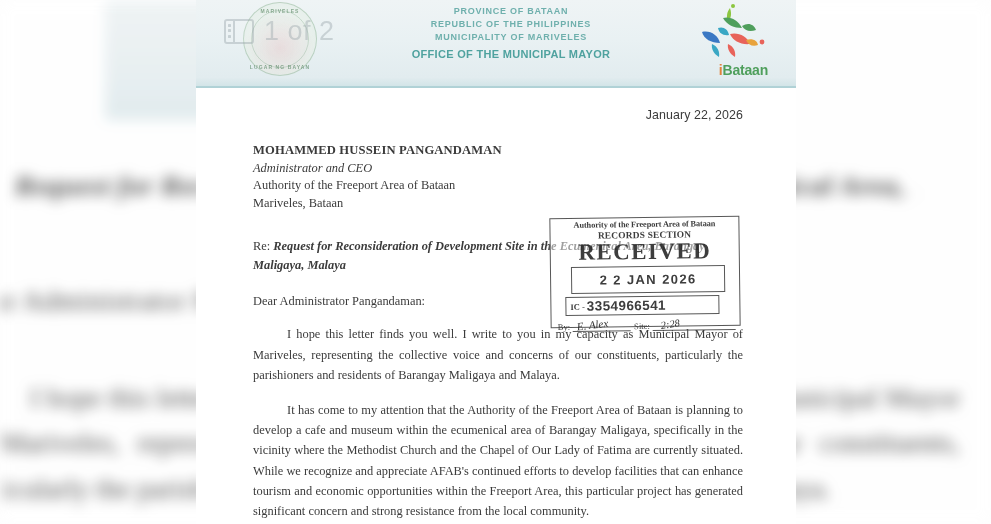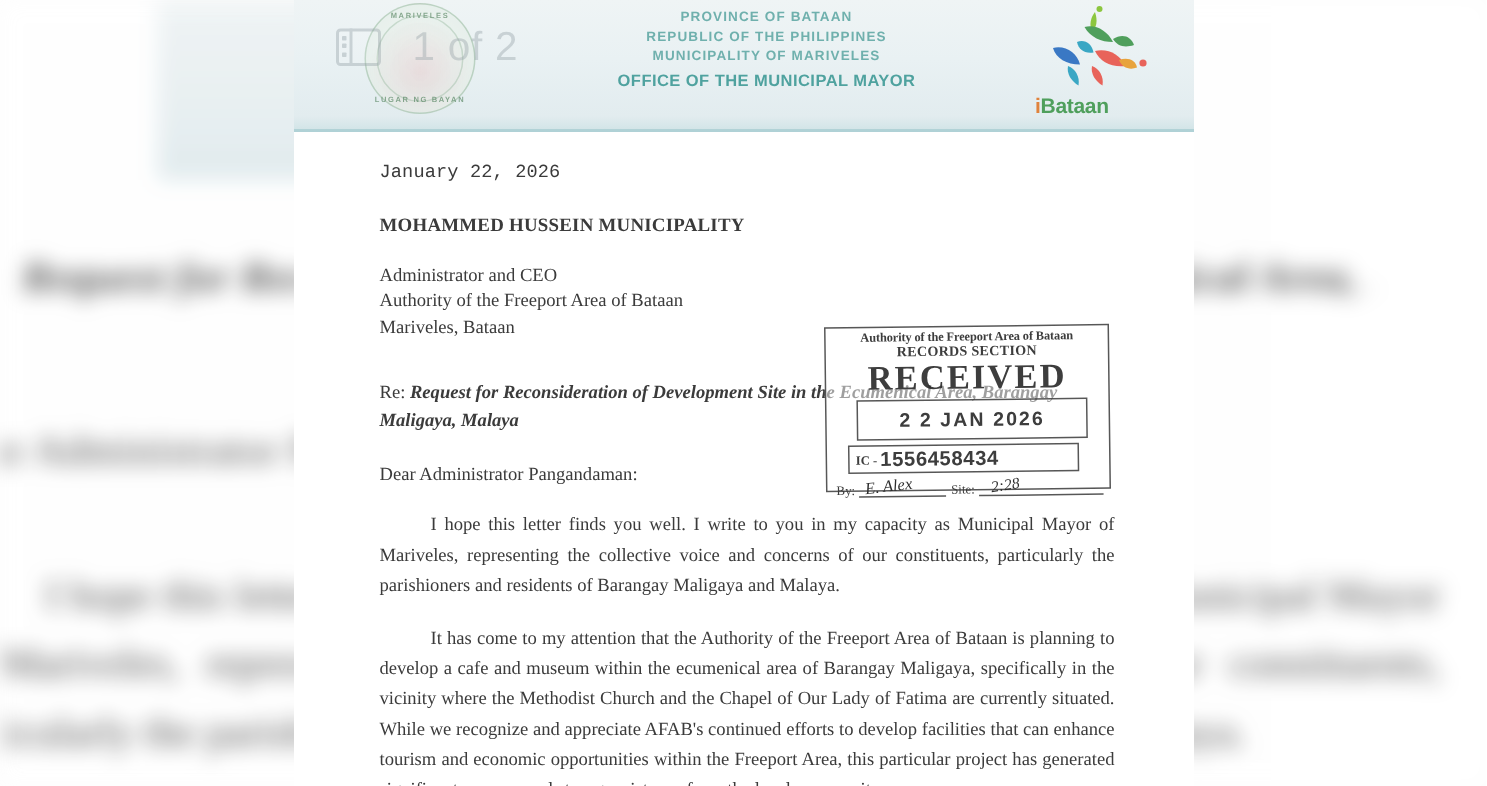"1 of 2" .page-counter { gap: 21px -> 10px }
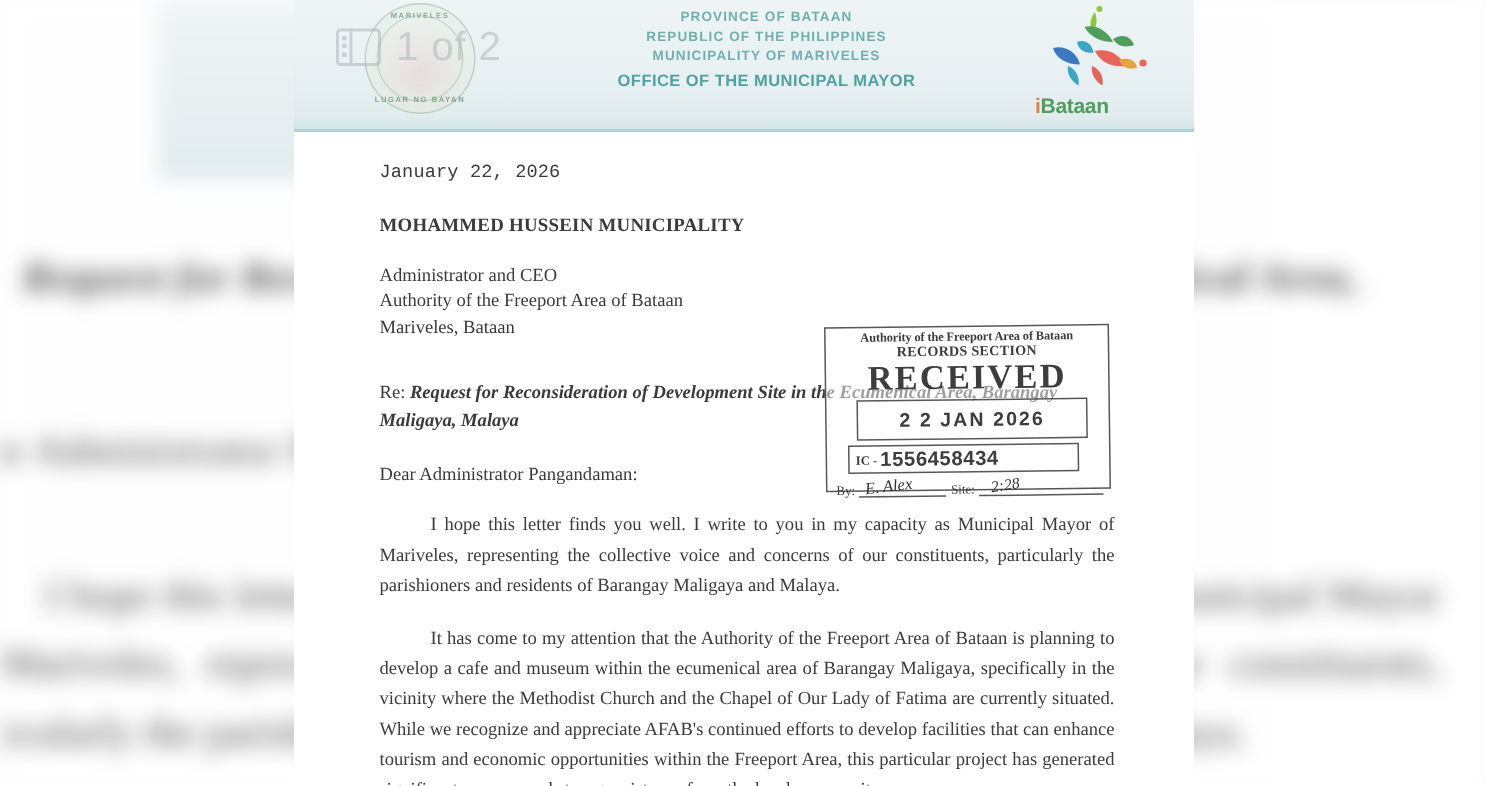"iBataan" .ibataan .word { text-align: left -> right }
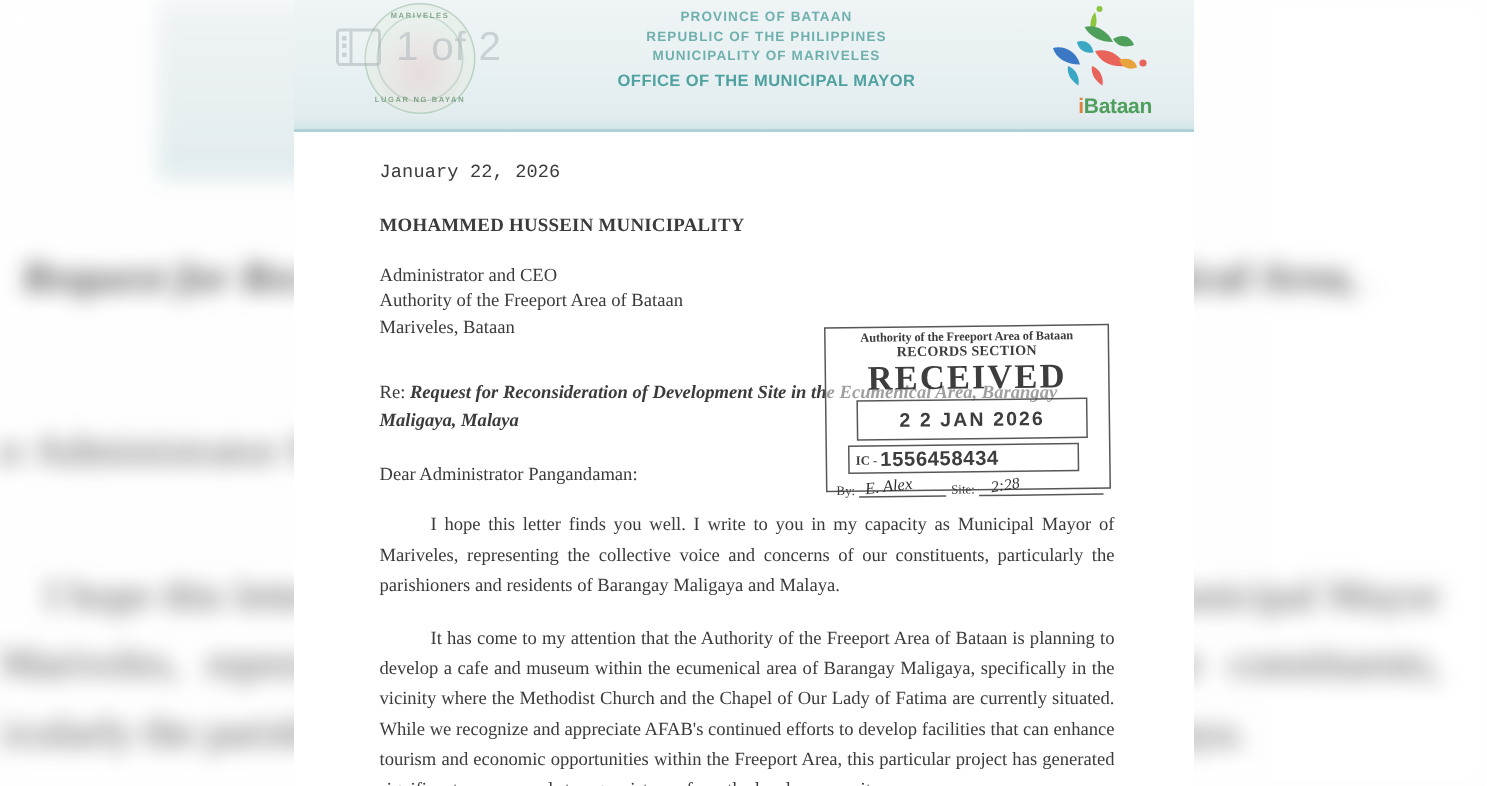"January 22, 2026" .date-line { font-family: Liberation Mono, monospace -> Liberation Sans, sans-serif; text-align: none -> right }
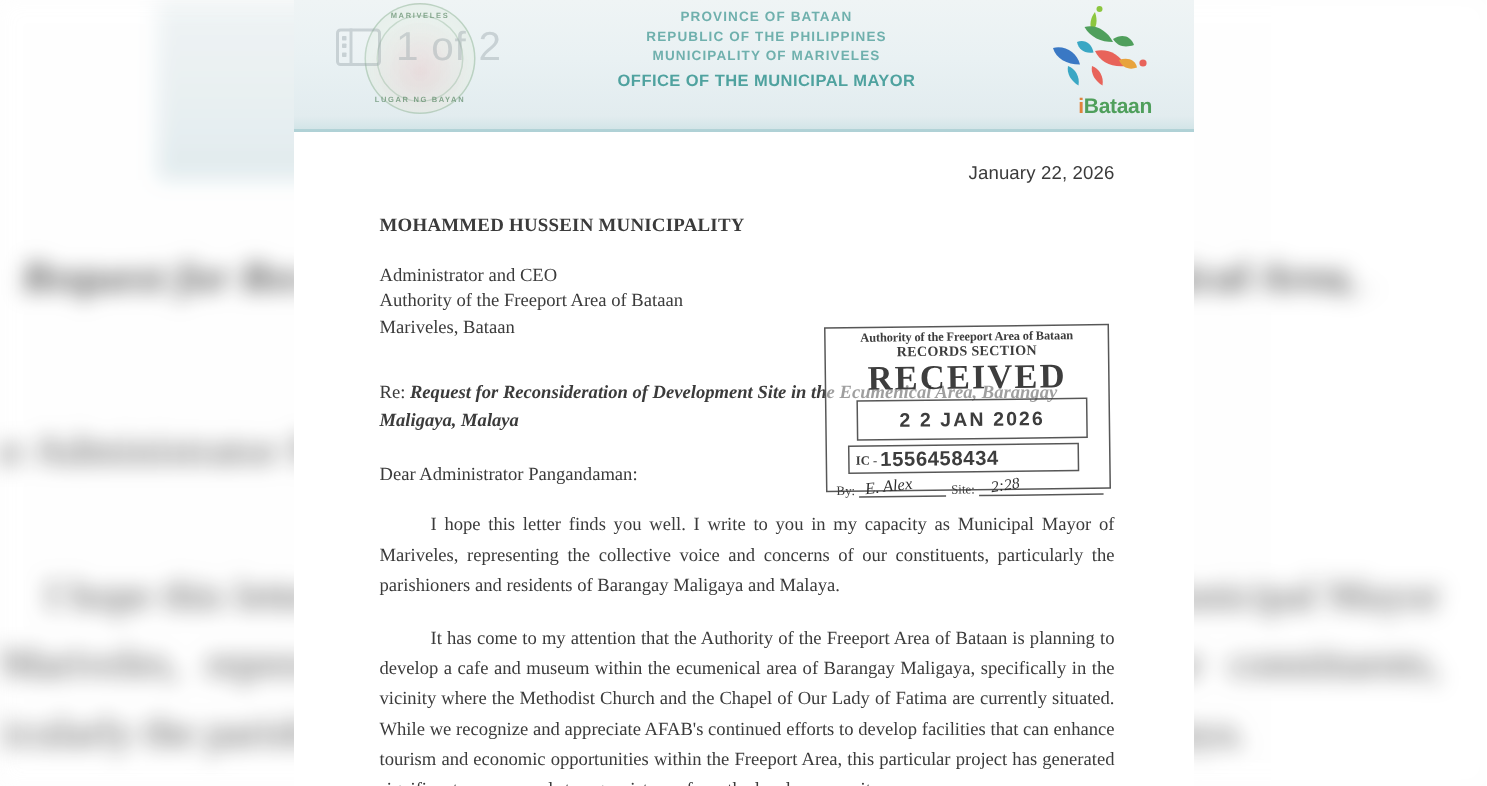"MOHAMMED HUSSEIN MUNICIPALITY" div.name { text: MUNICIPALITY -> PANGANDAMAN }
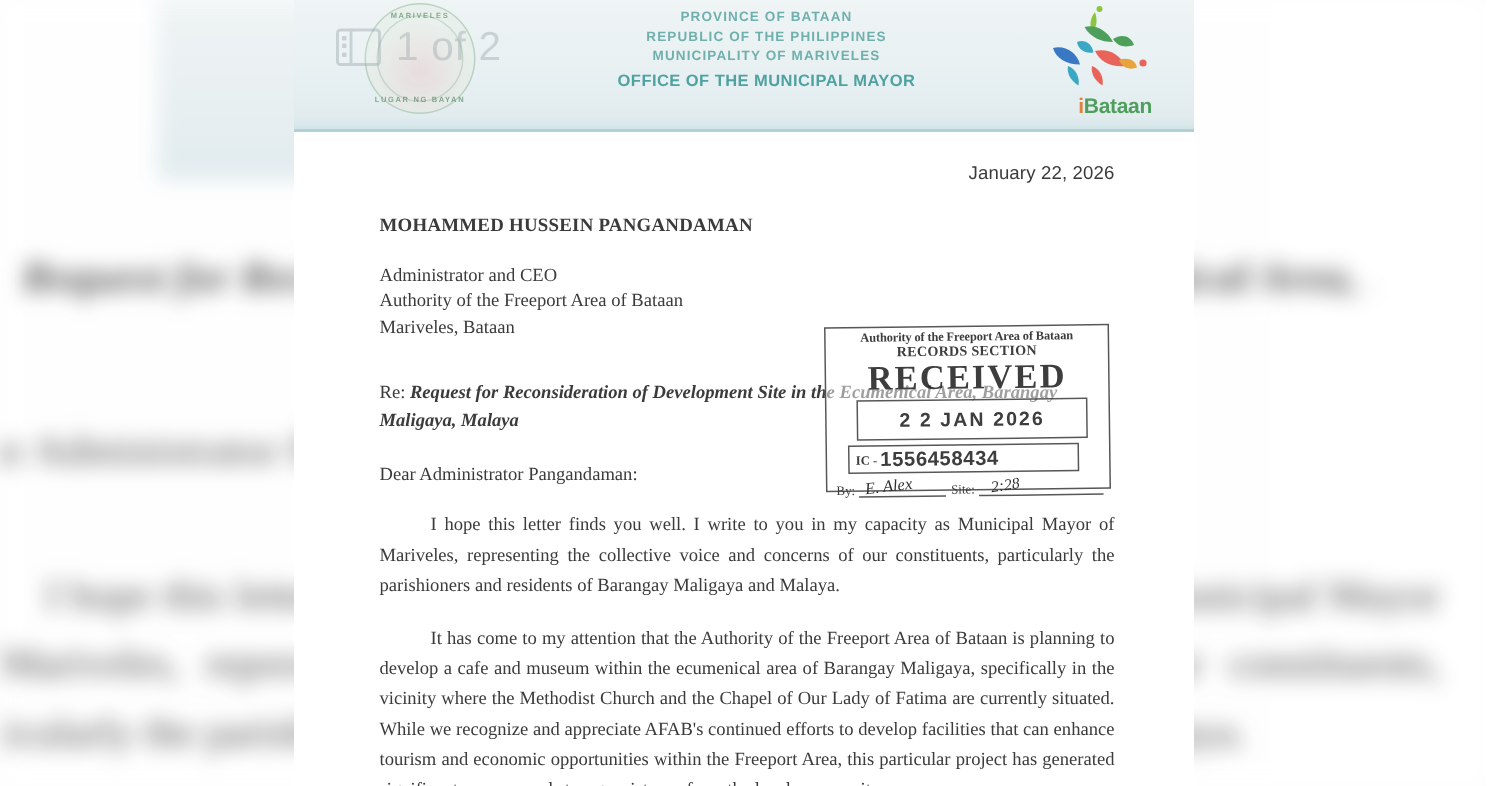"Administrator and CEO" .addressee .title { font-style: none -> italic; margin-top: 15px -> none }
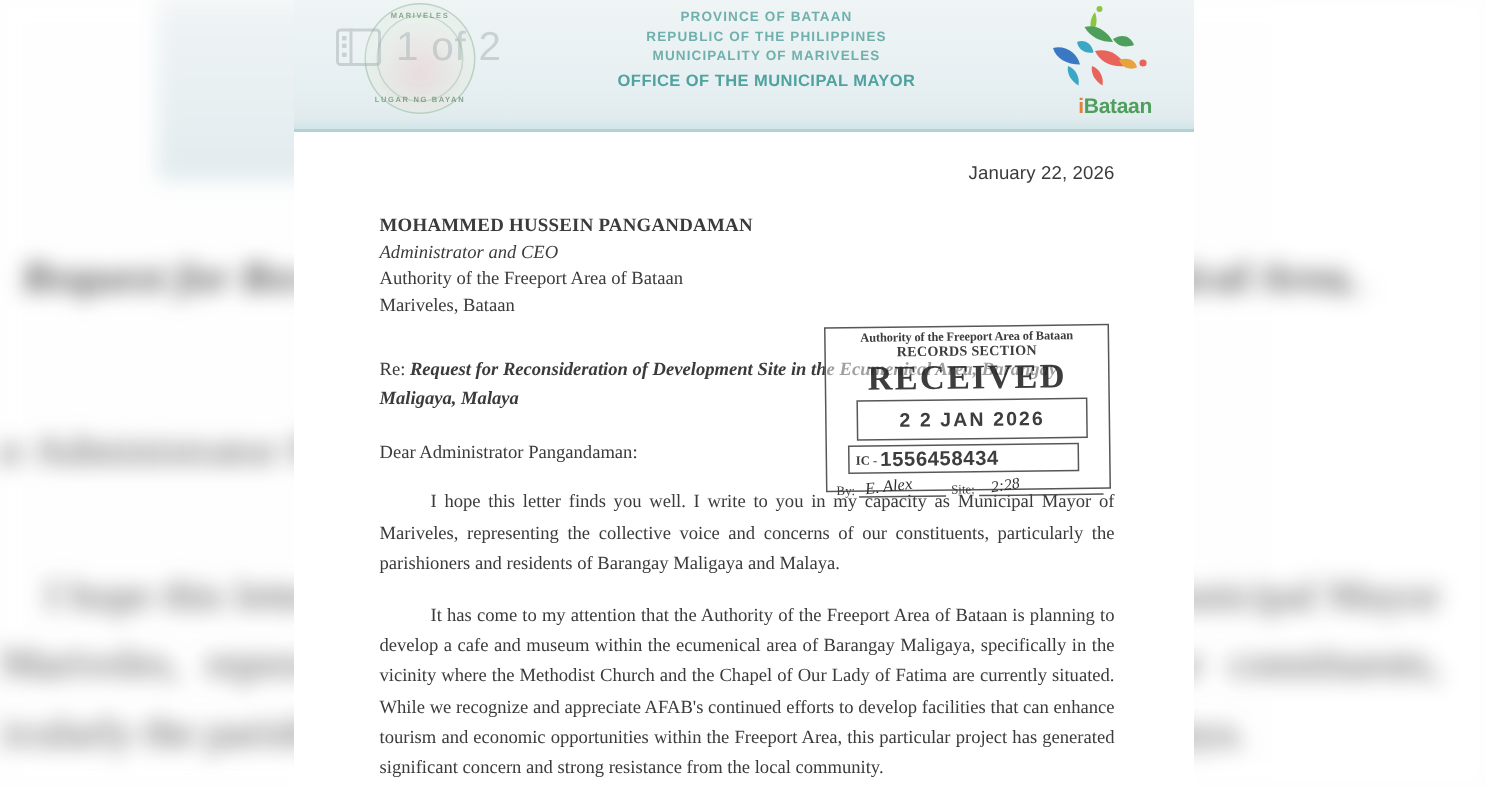"1556458434" span.s-ic-num { text: 1556458434 -> 3354966541 }
